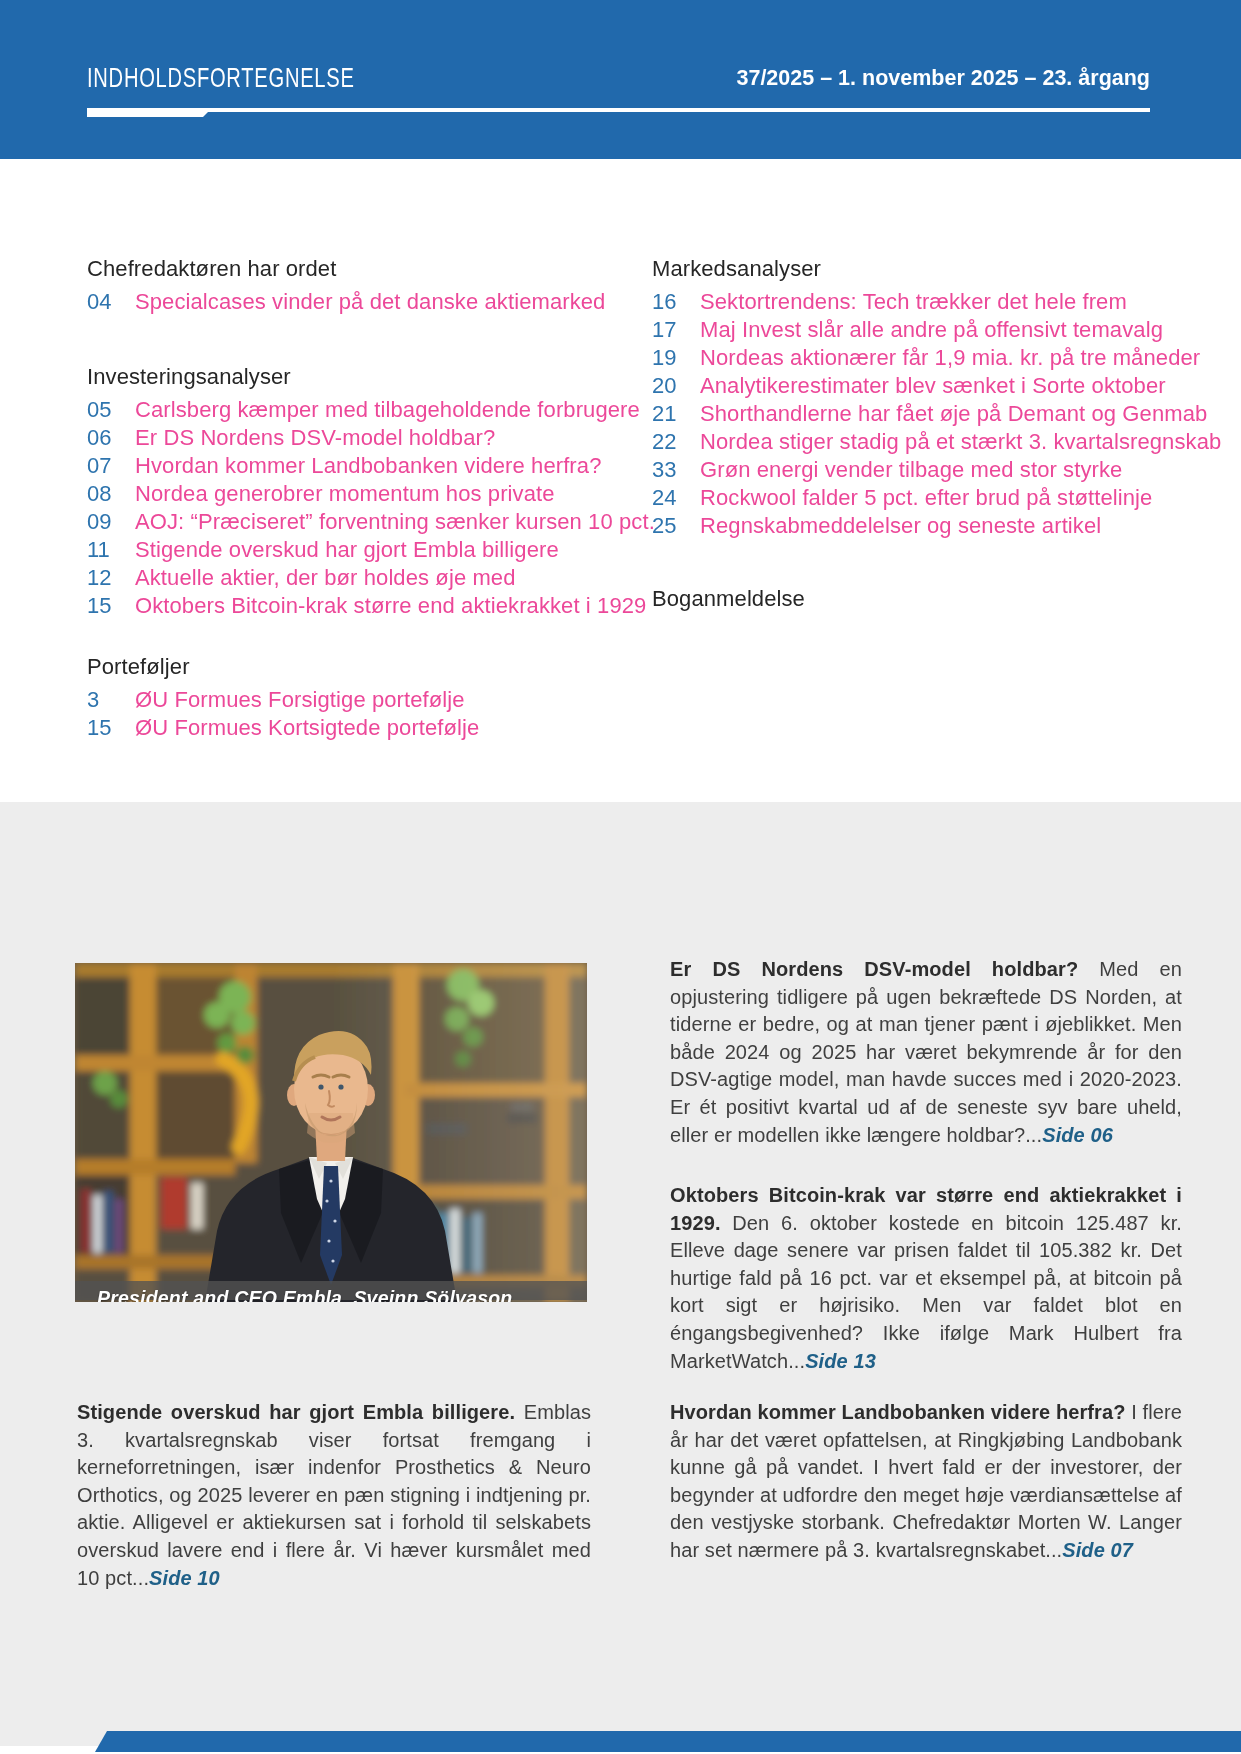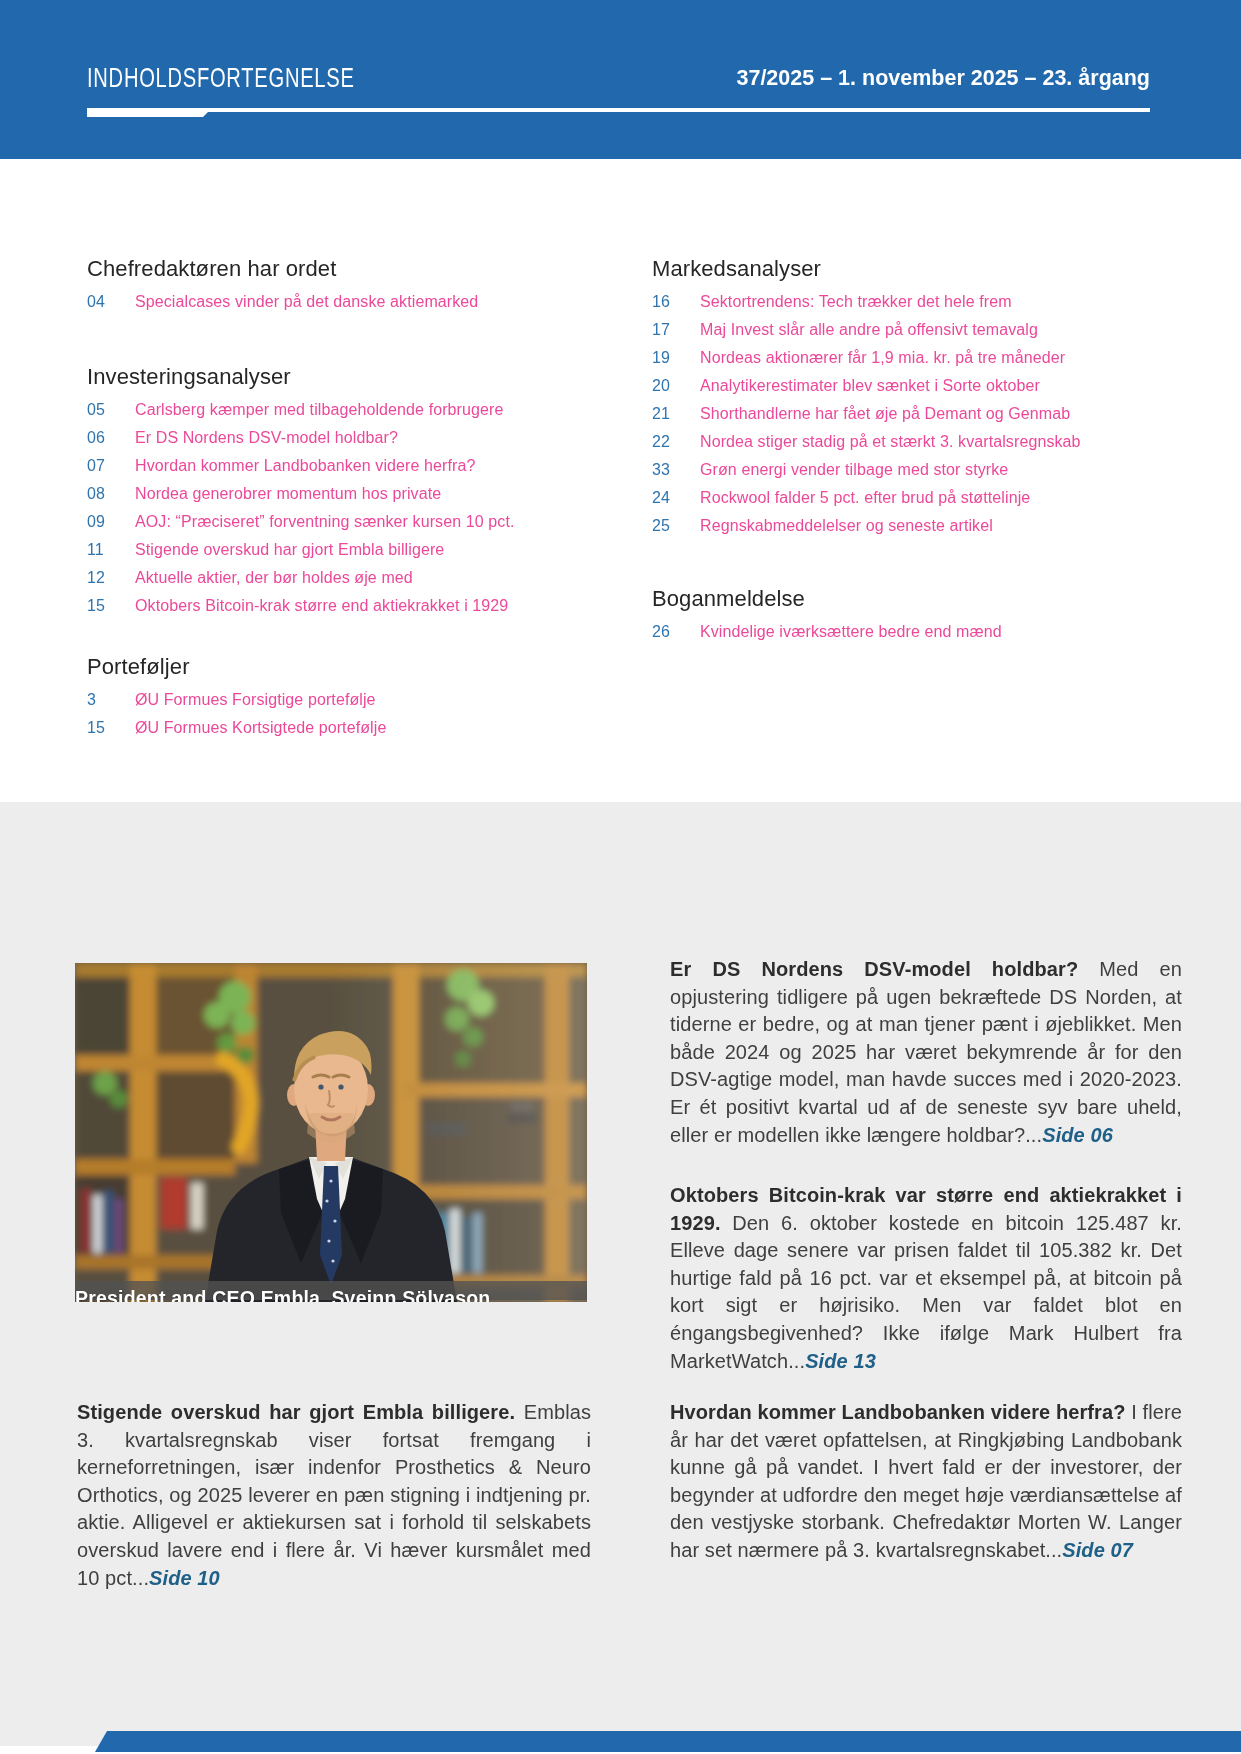"04" .toc-row { font-size: 16px -> 22px }
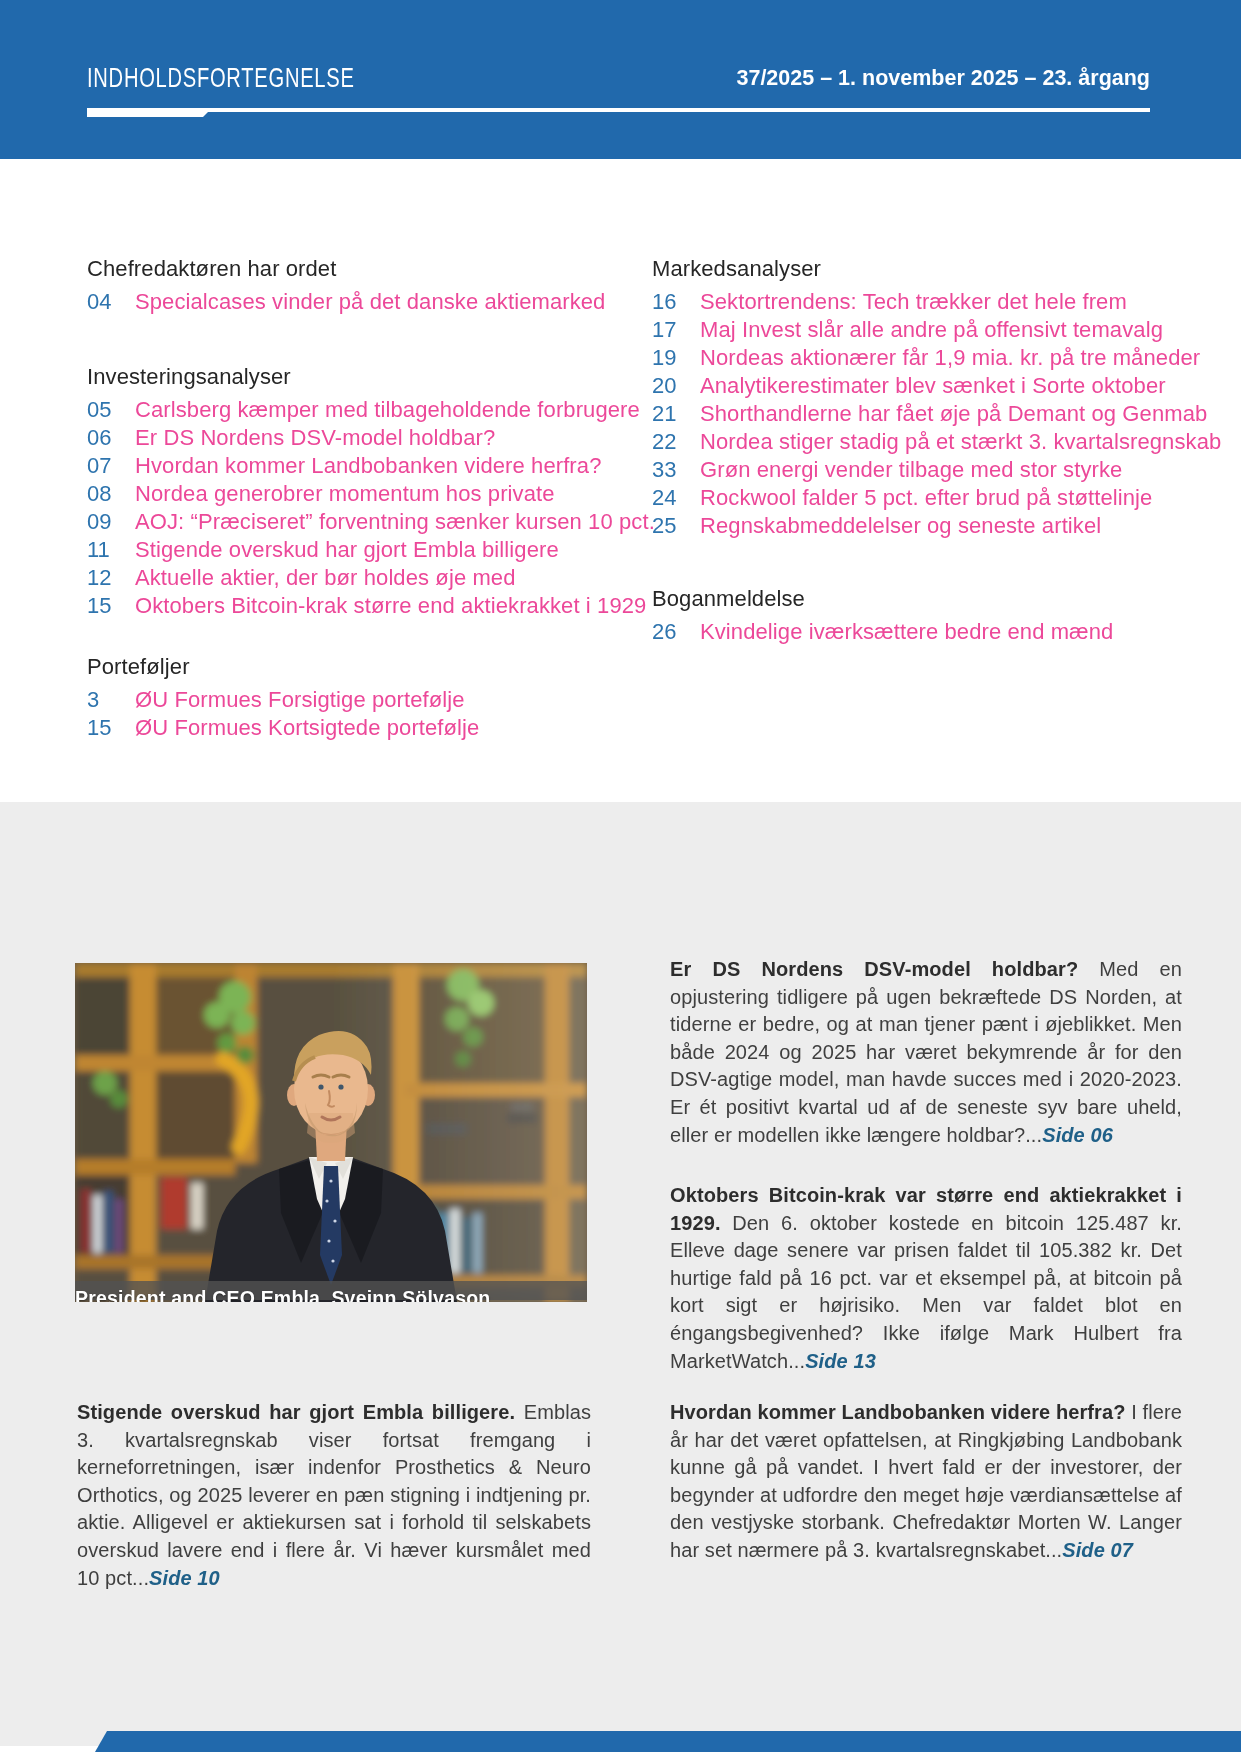"26" div.toc-row { html: <div> <span>26</span> <span>Kvindelige iværksættere bedre end mænd</span> </div> -> none }
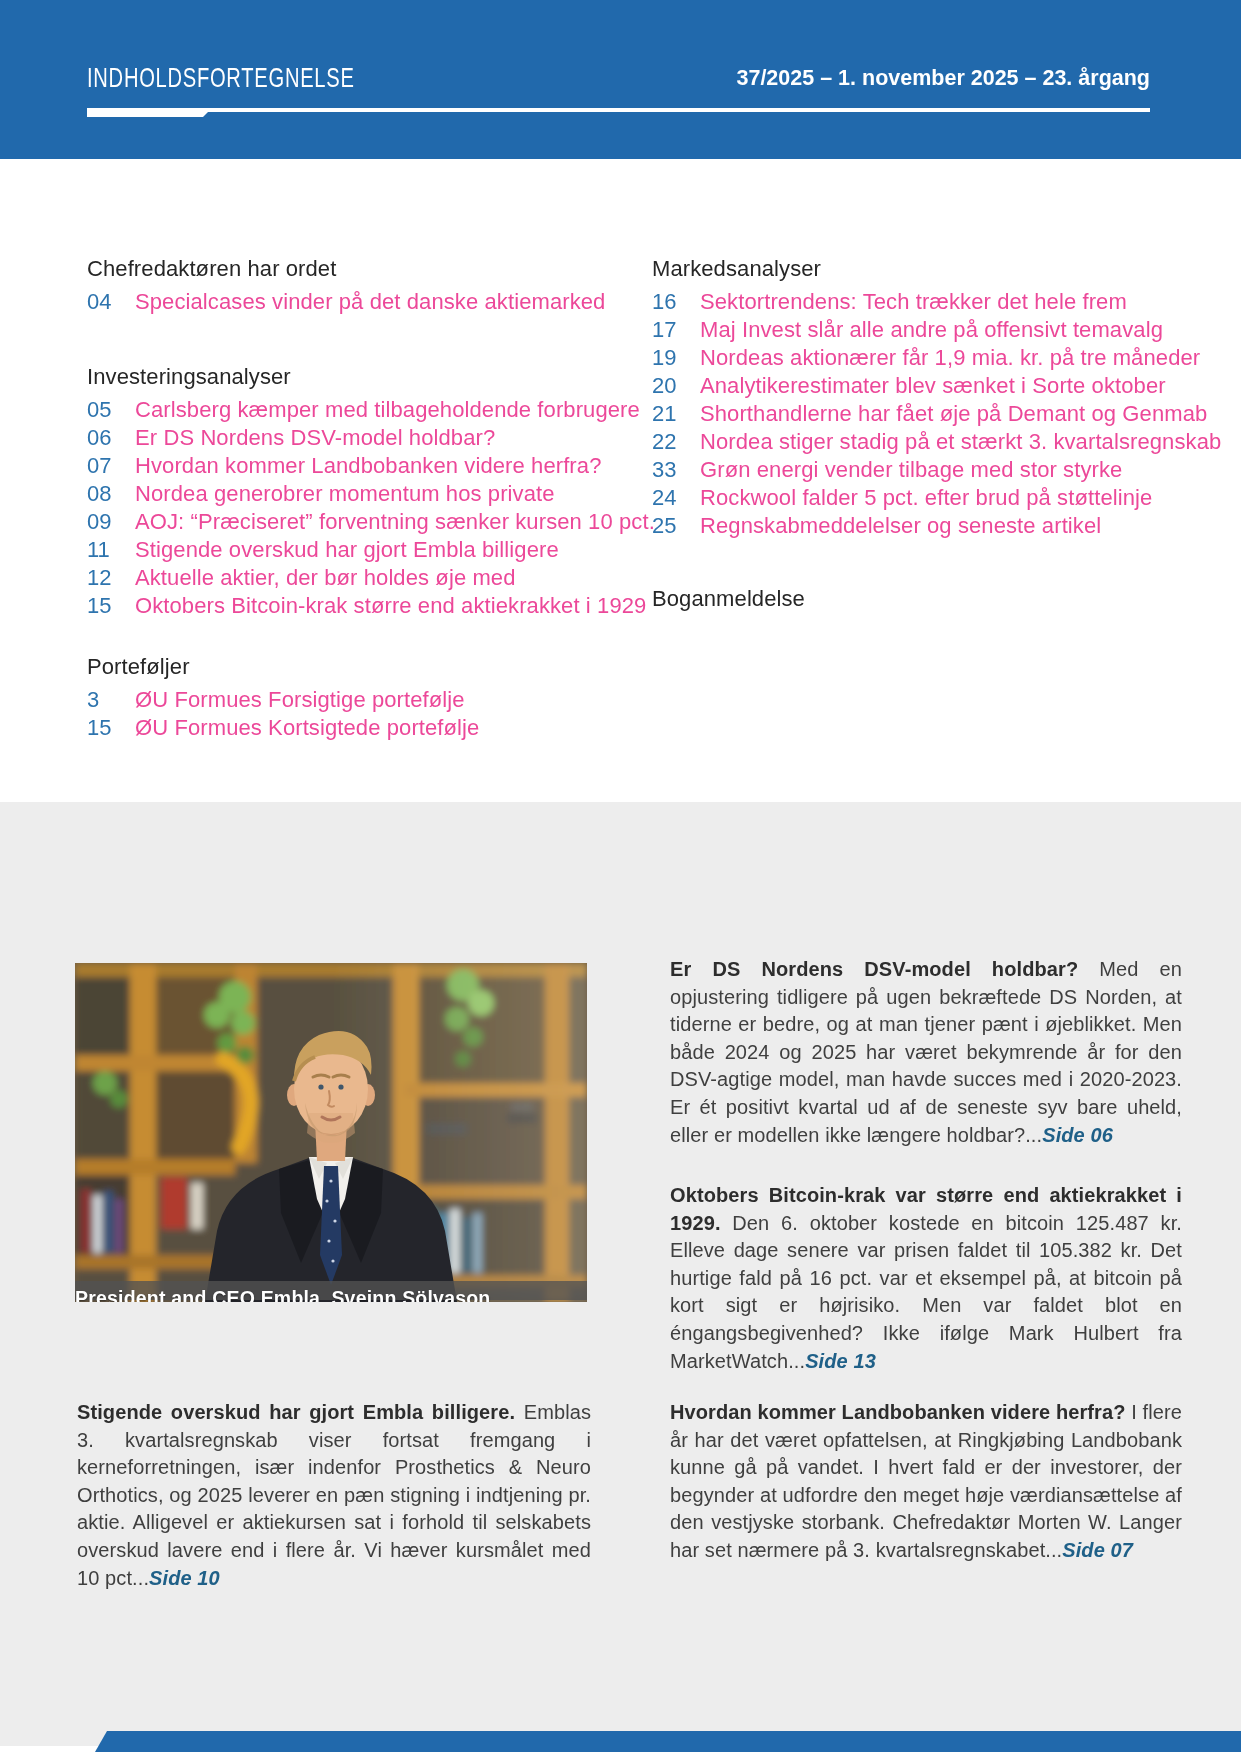"President and CEO Embla, Sveinn" .photo-caption { font-style: none -> italic; padding-left: 0 -> 22px }
